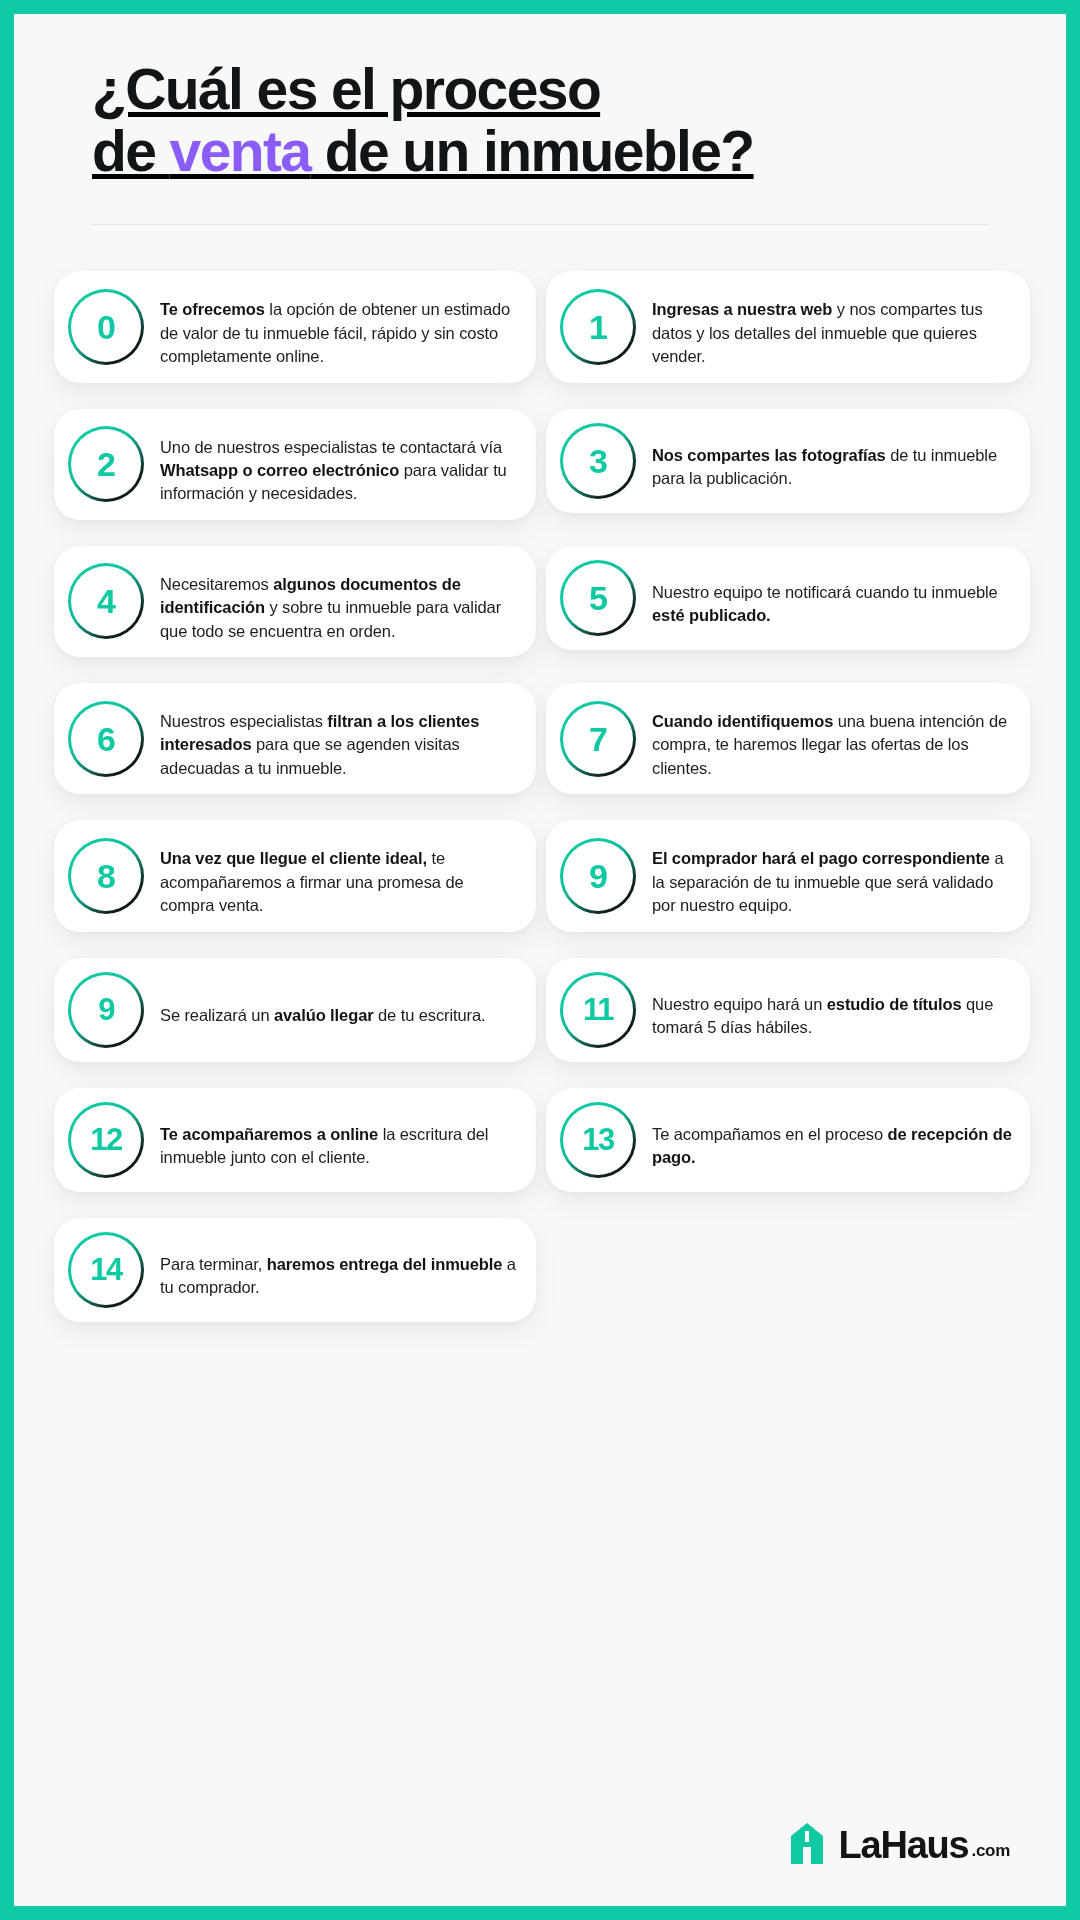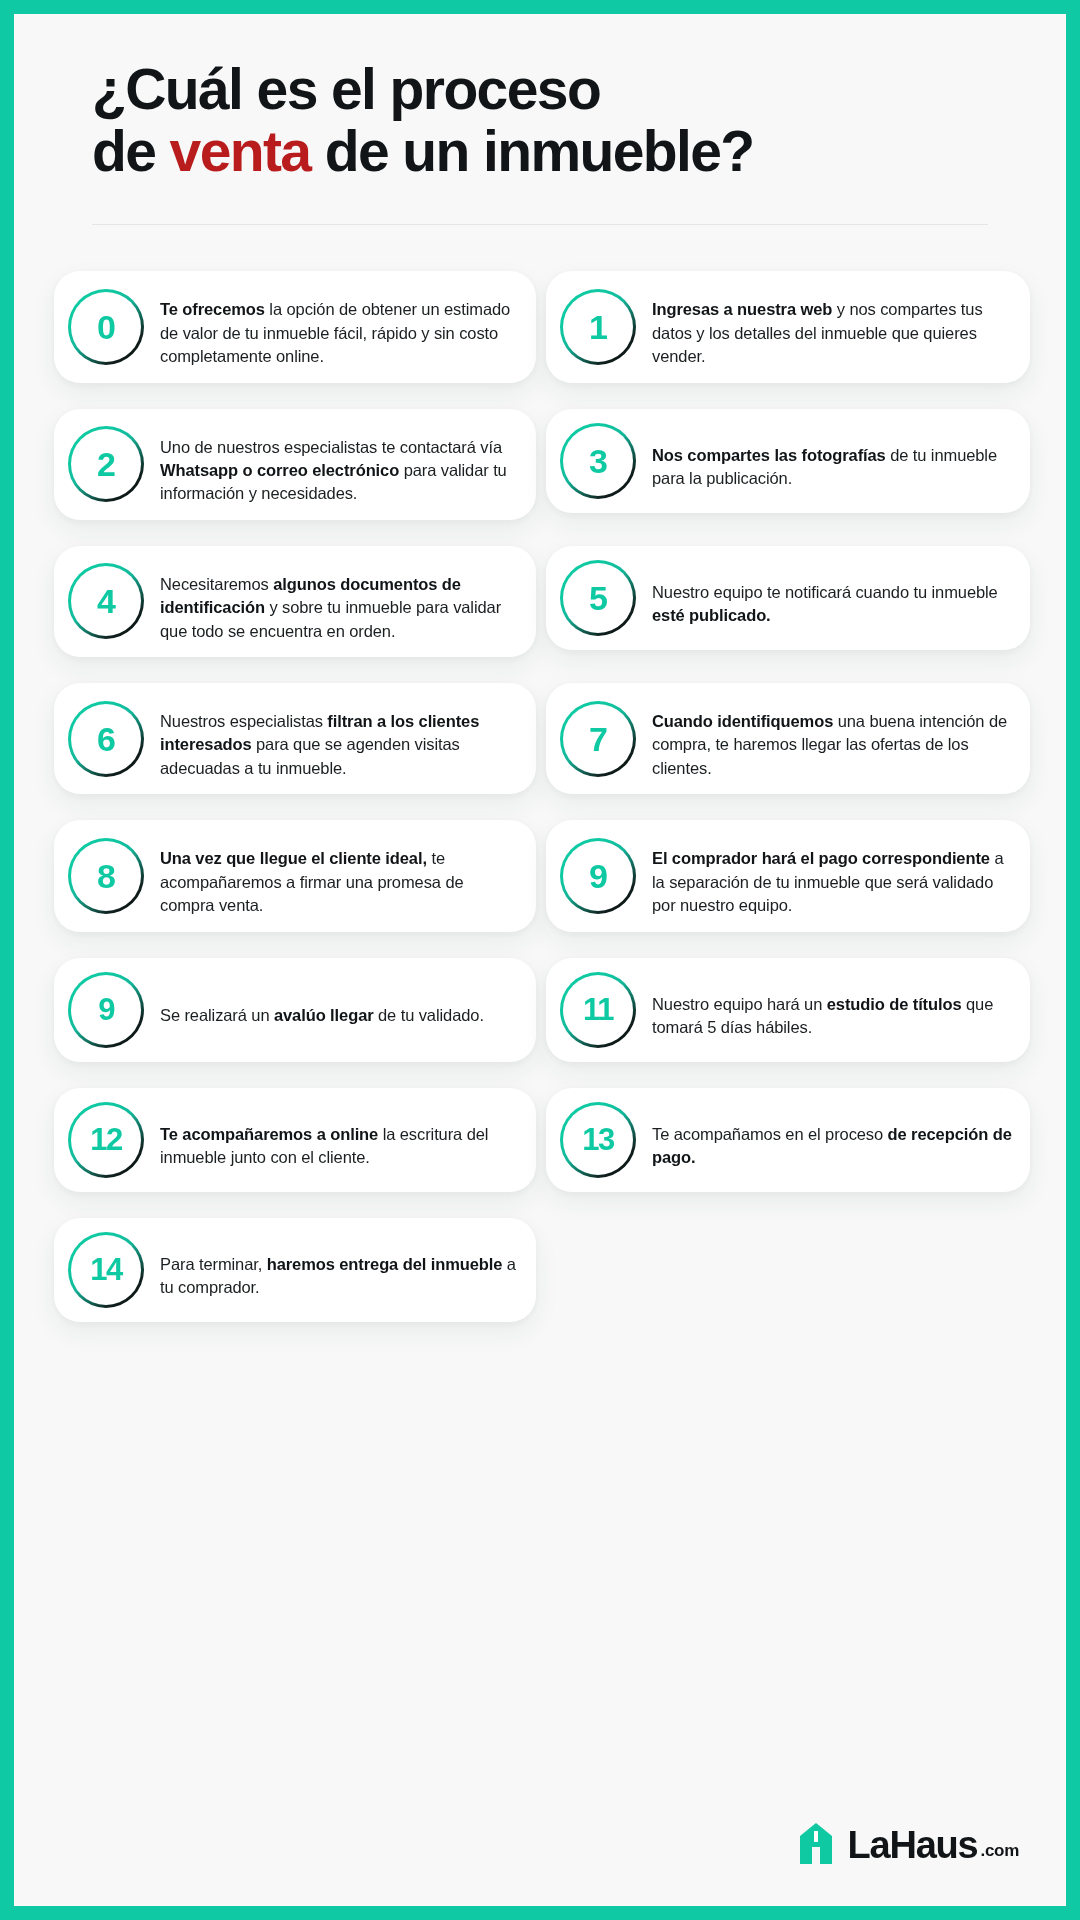"¿Cuál es el proceso" .header { text-decoration: none -> underline }
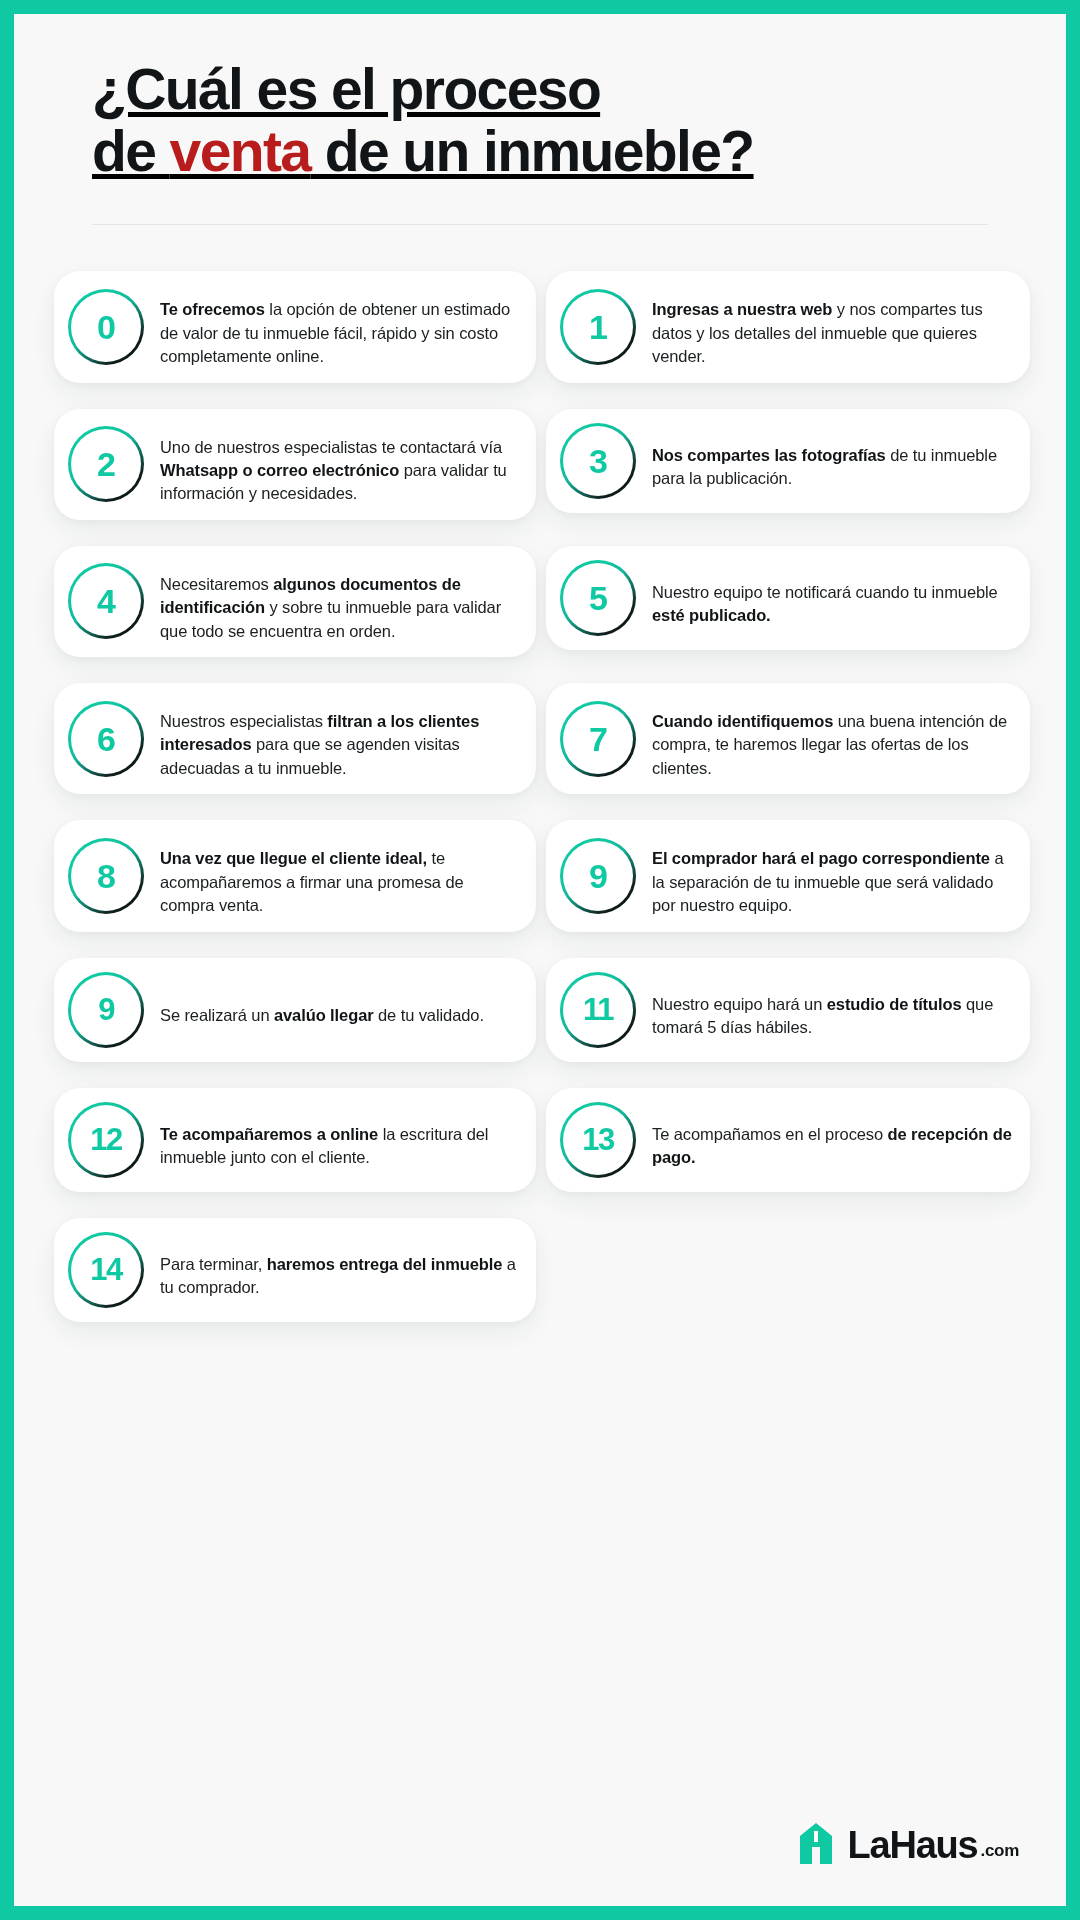"venta" .title .hl { color: #b91c1c -> #8b5cf6 }
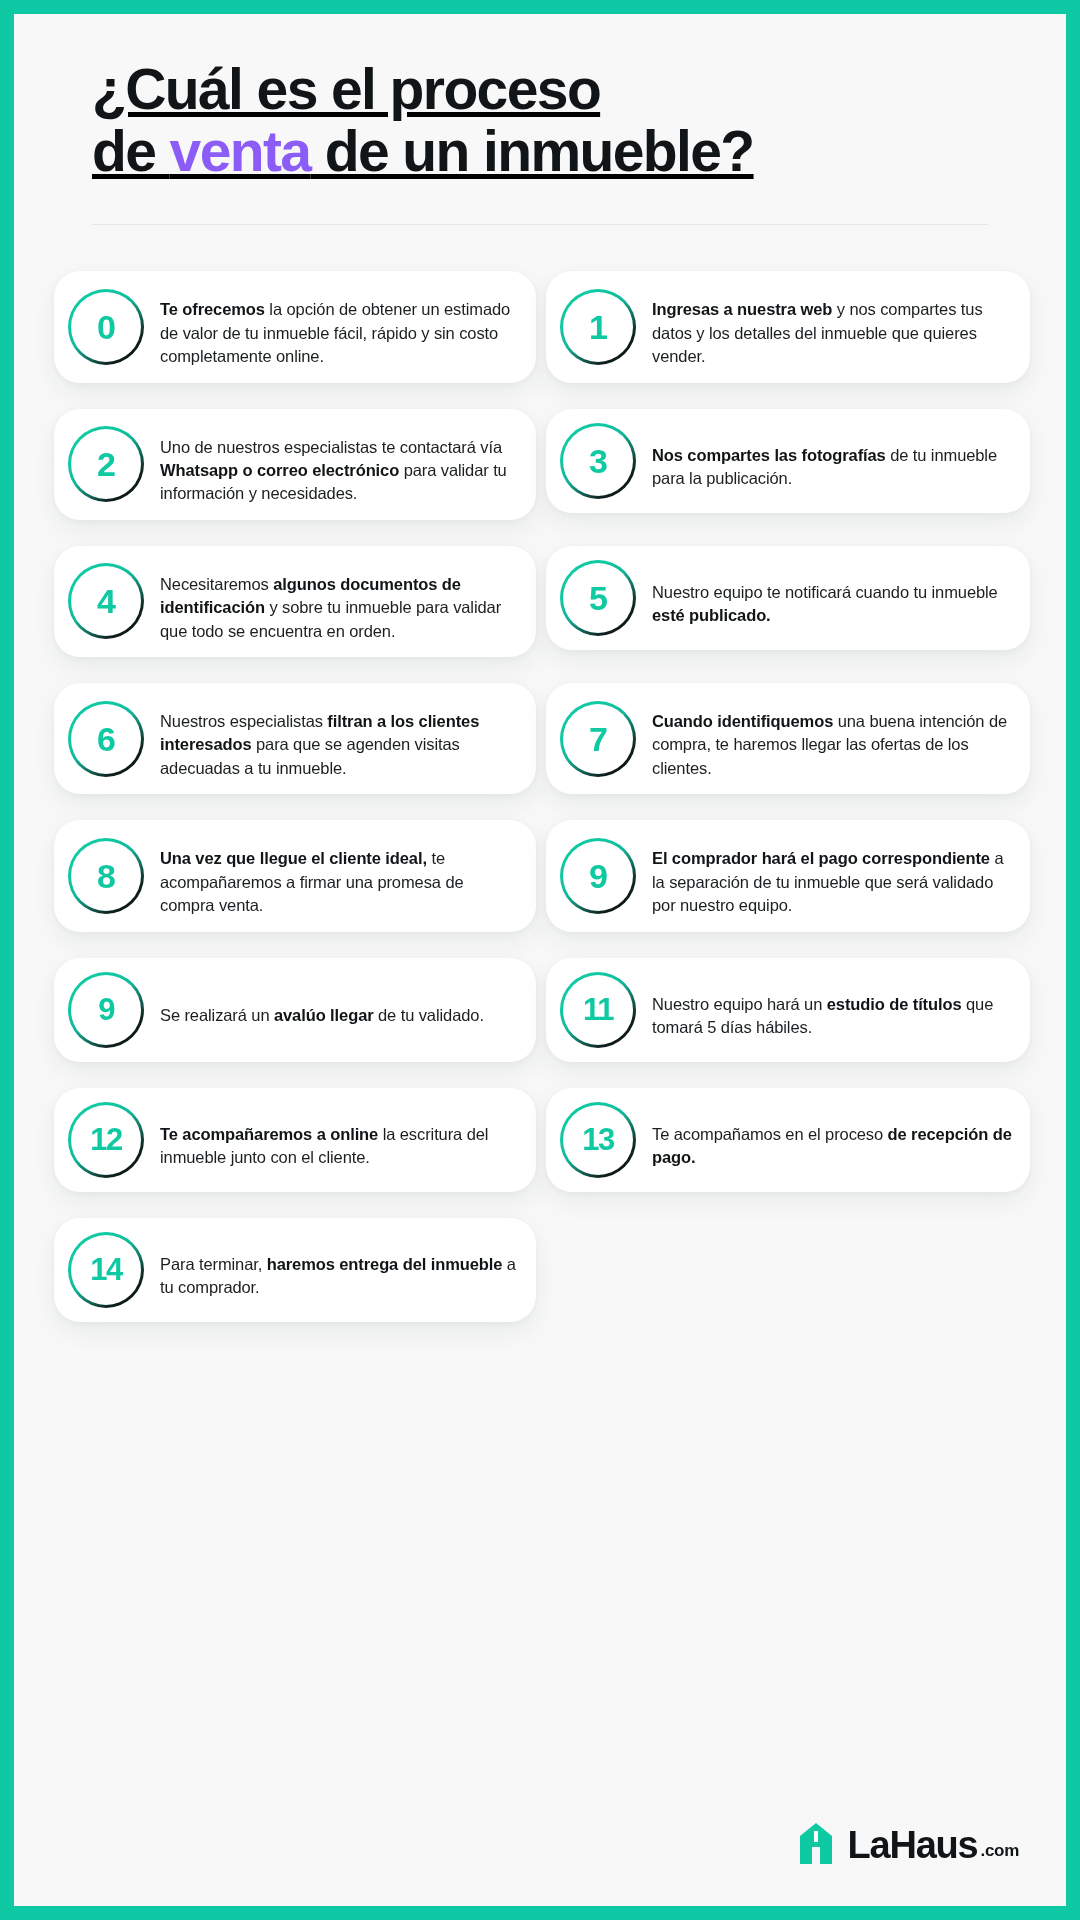"de tu validado." span { text: validado -> escritura }
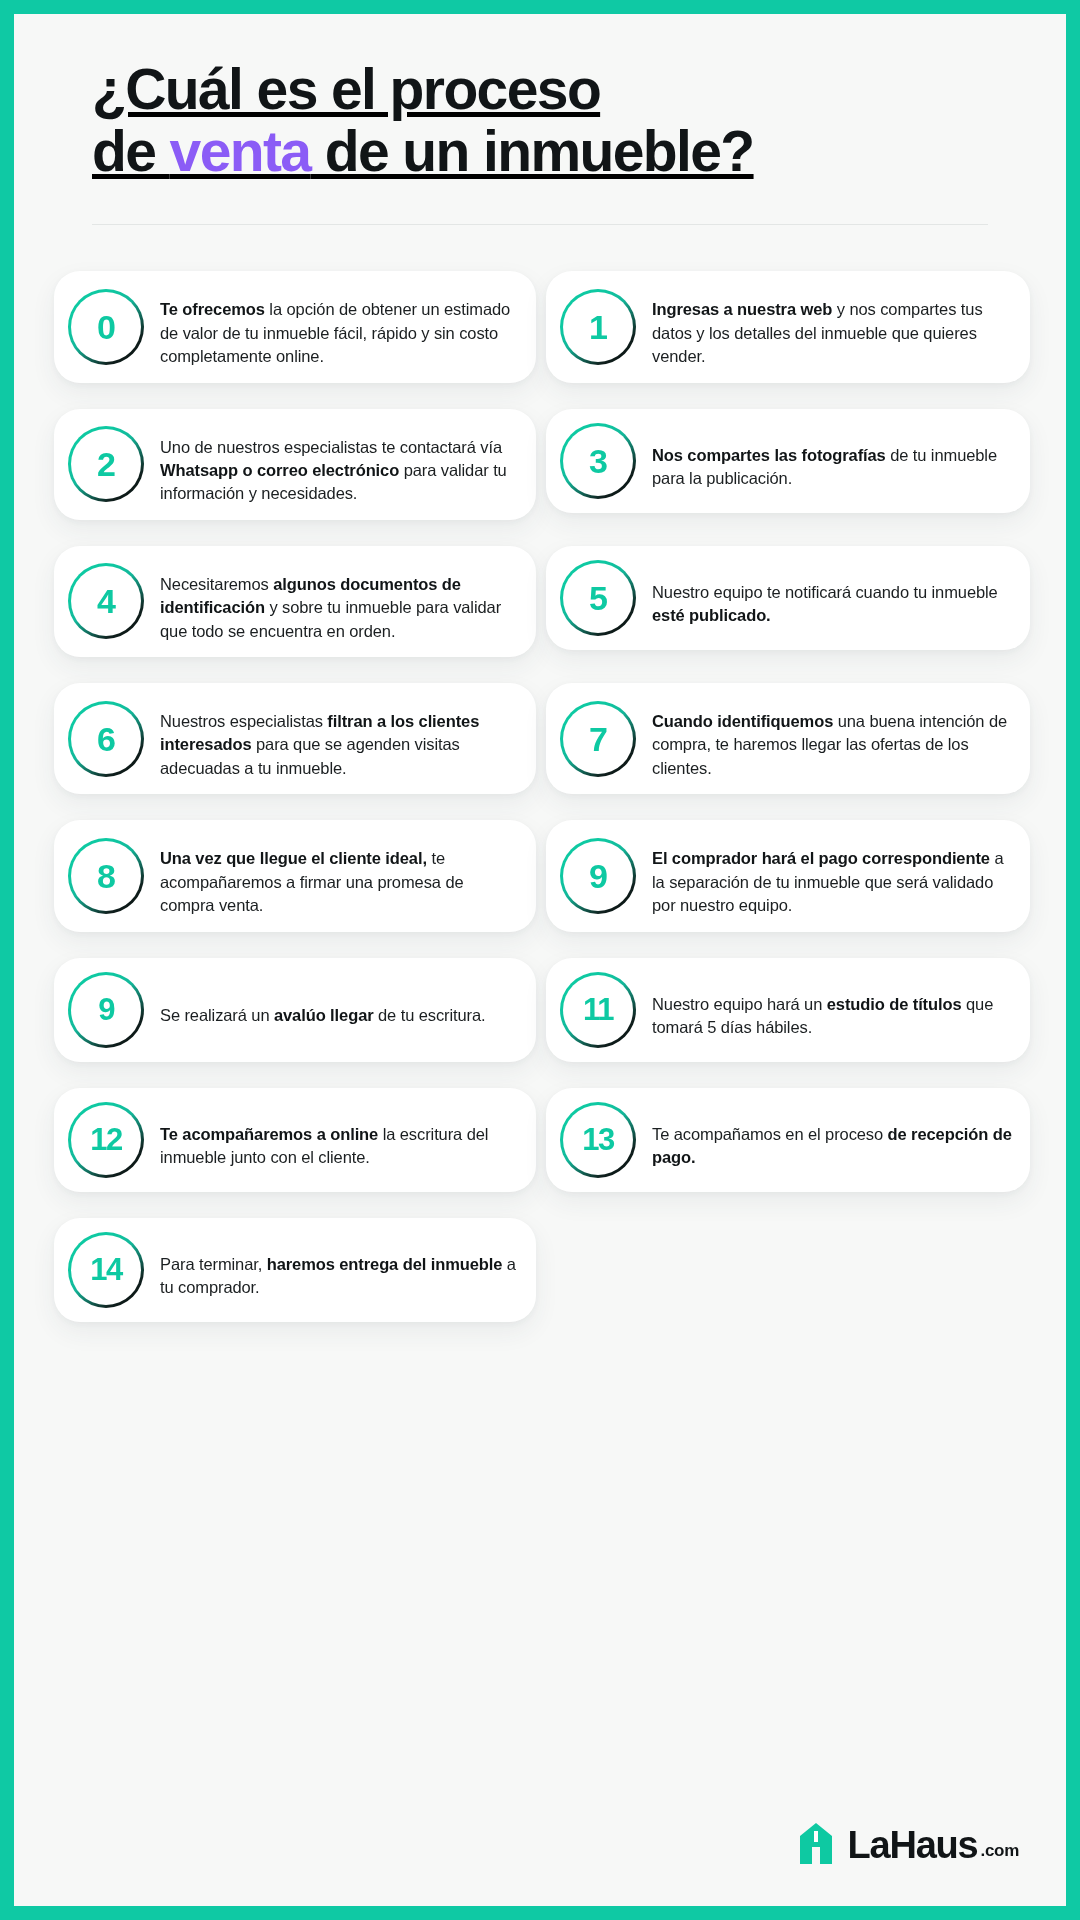"LaHaus" .footer { right: 47px -> 56px }
